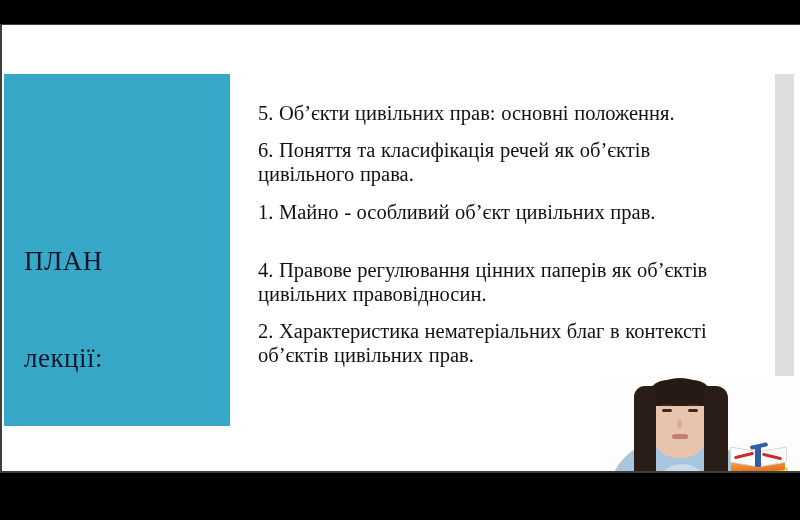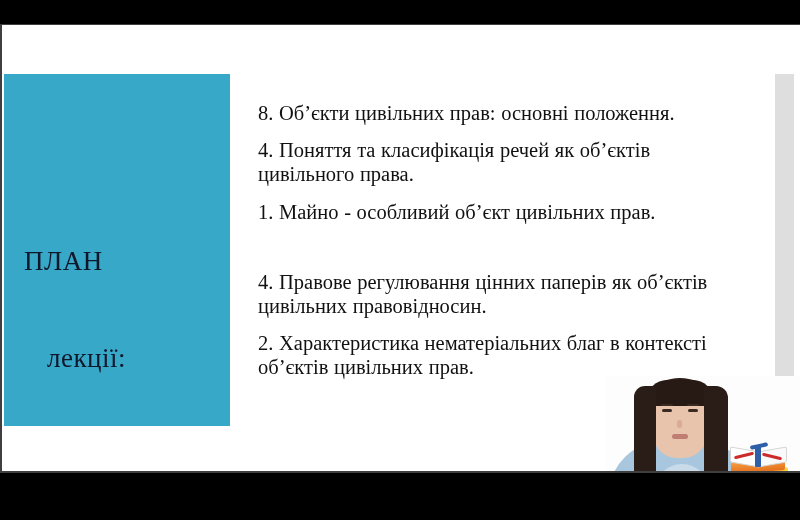"8. Об’єкти цивільних прав: основні" p.agenda-item { text: 8 -> 5 }
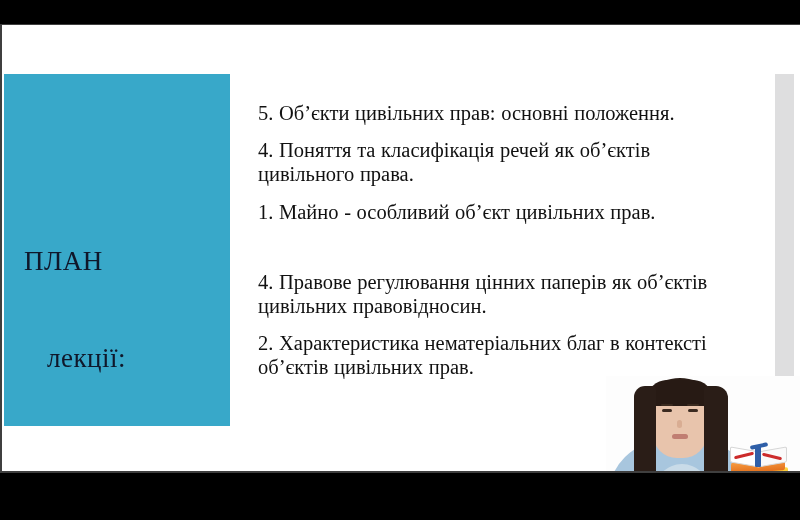"4. Поняття та класифікація речей" p.agenda-item { text: 4 -> 6 }
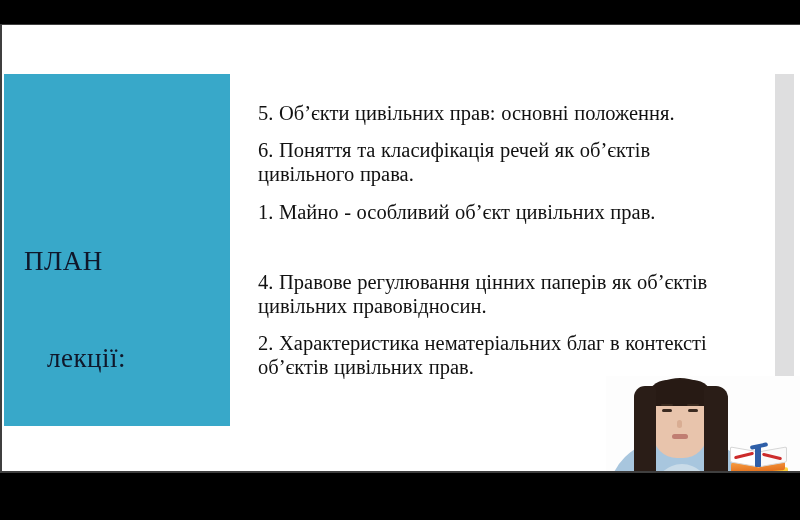"4. Правове регулювання цінних паперів" #agenda .agenda-item.gap-before { margin-top: 46px -> 34px }
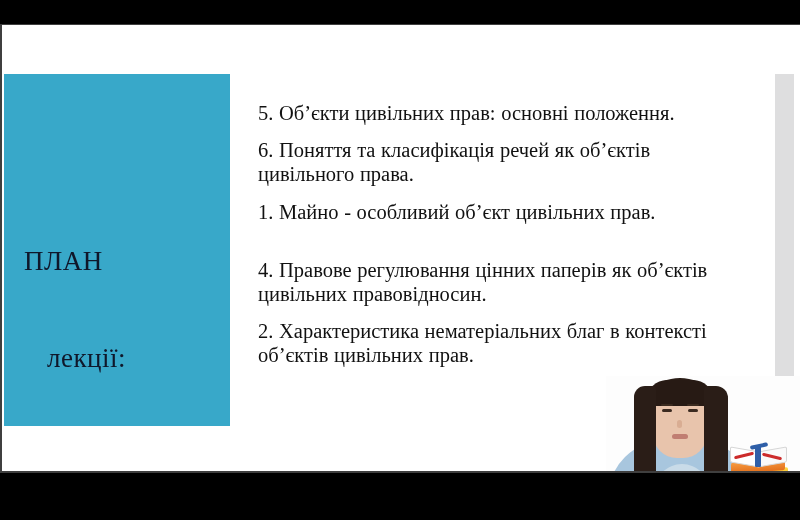"лекції:" #plan-panel .plan-line-2 { margin-left: 23px -> none }
